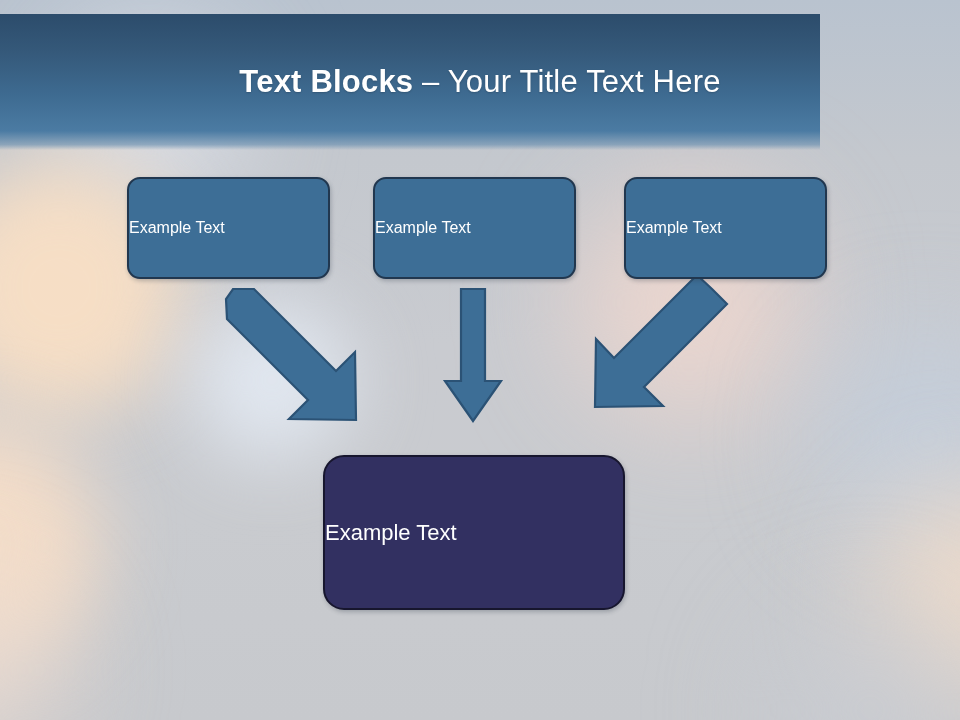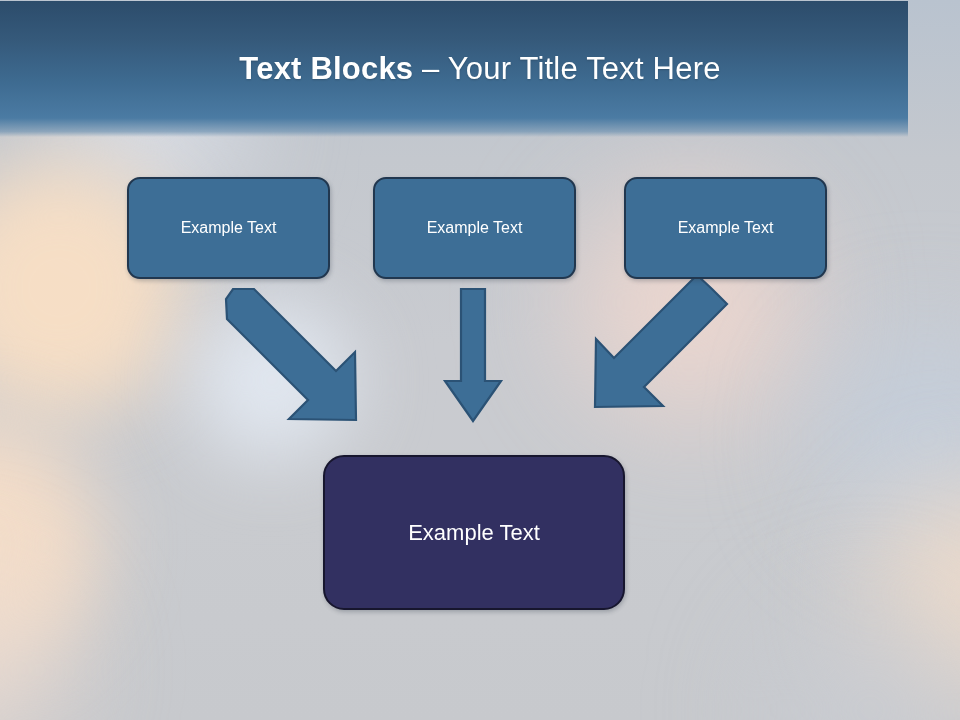"Text Blocks – Your Title" .banner { top: 1px -> 14px; width: 908px -> 820px }
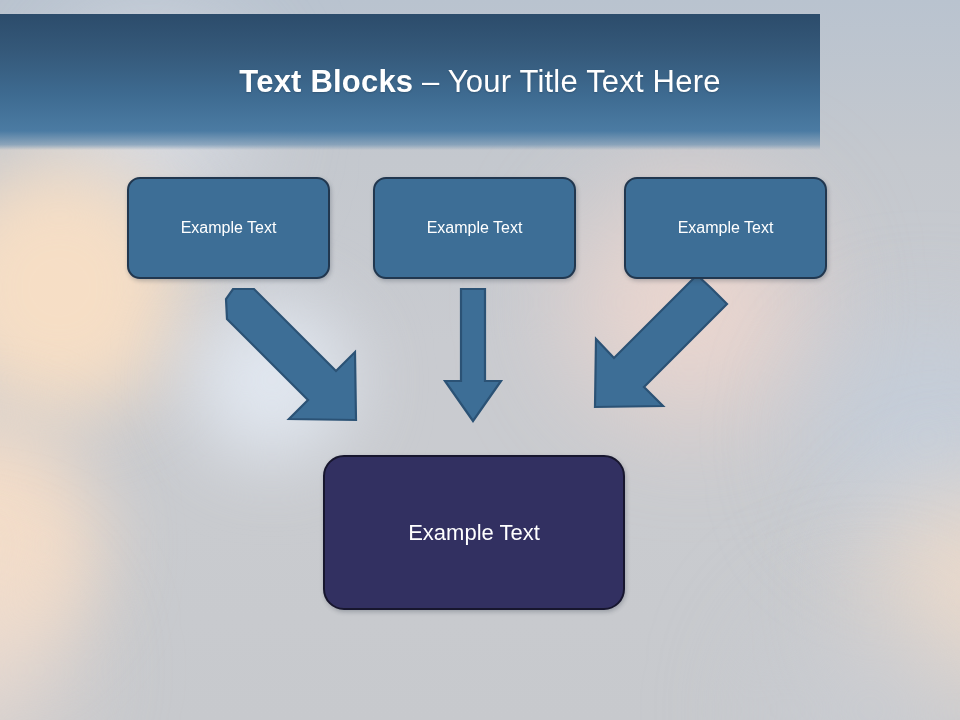"Example Text" .tbox { justify-content: center -> flex-start }
